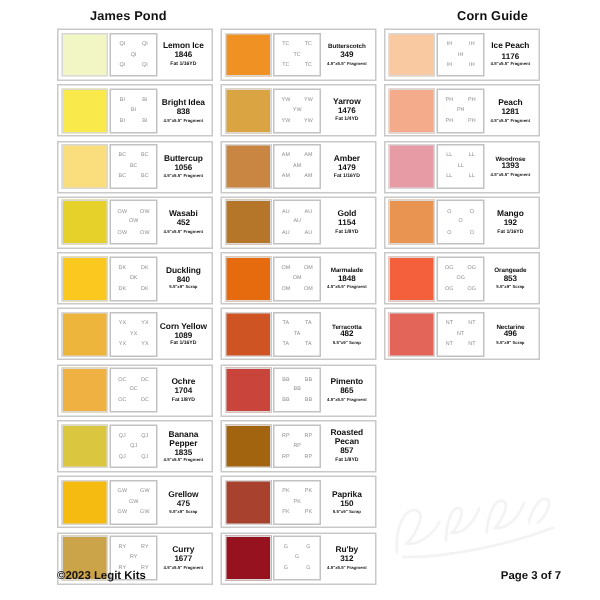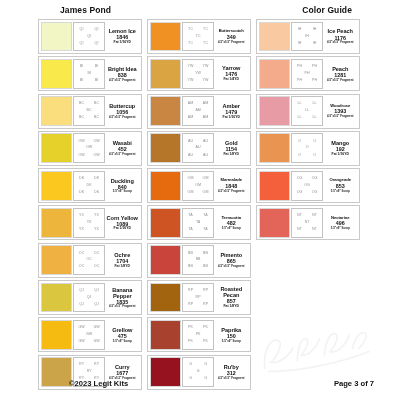"Color Guide" div.header-guide { text: Color -> Corn }
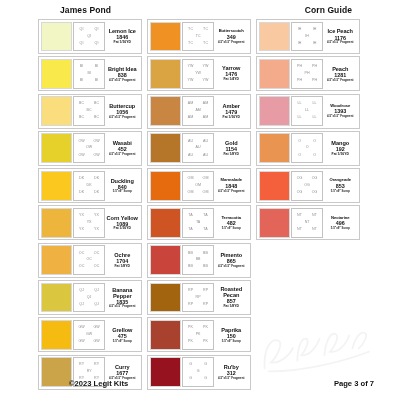"©2023 Legit Kits" .footer-left { margin-left: 31px -> none }
